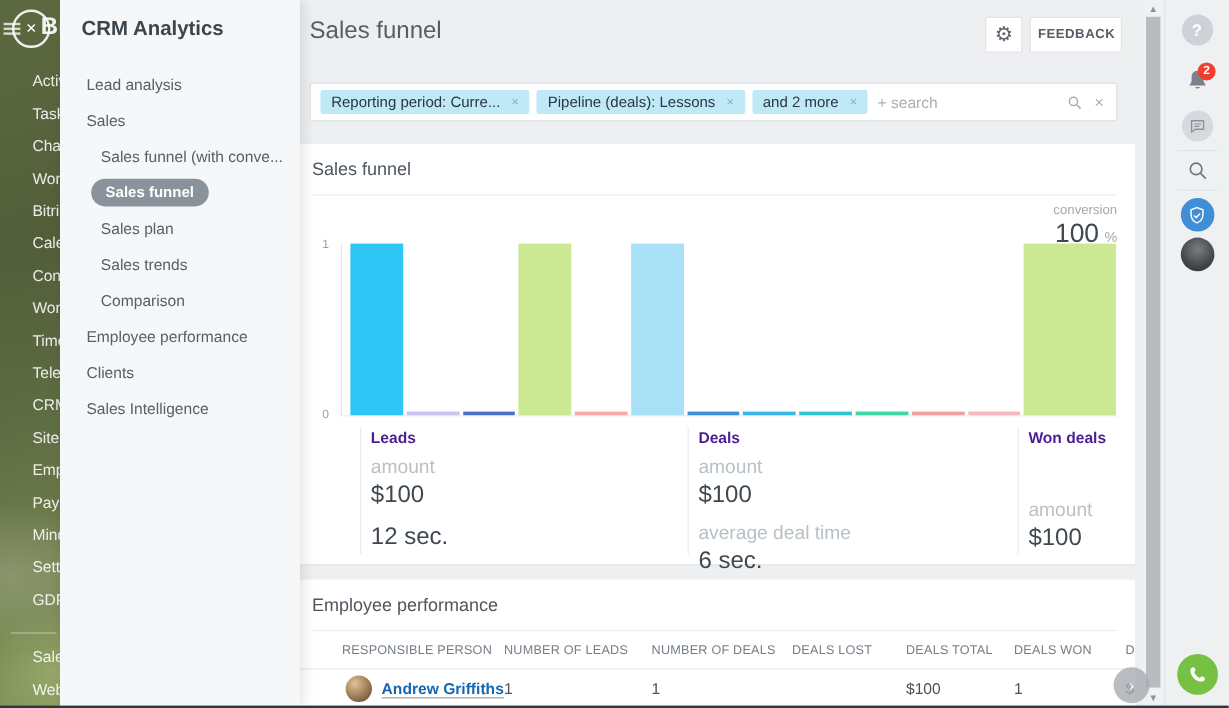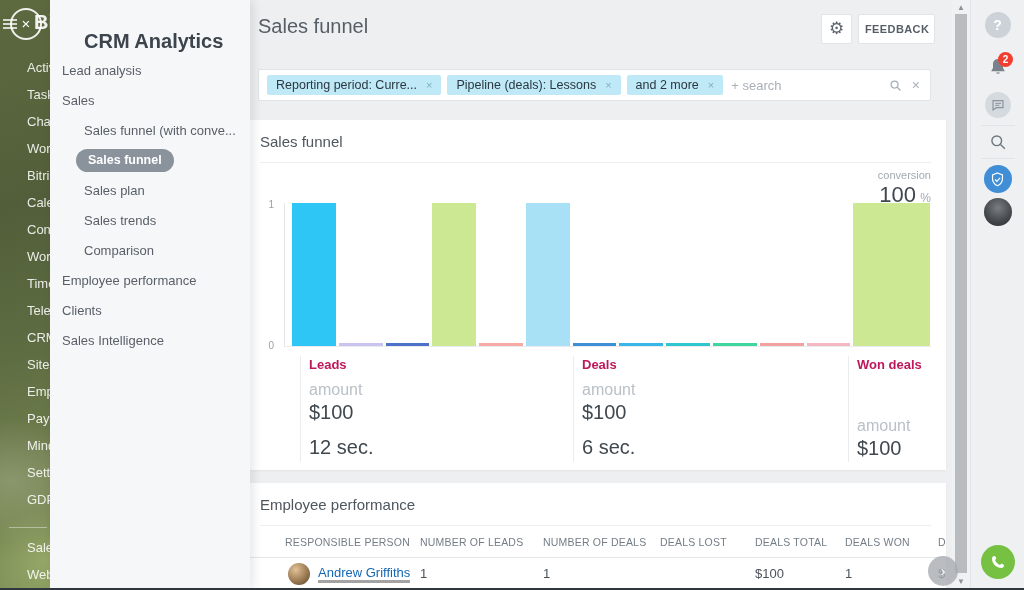"CRM Analytics" .panel-title { font-size: 20px -> 17px; margin: 16px -> 0 }
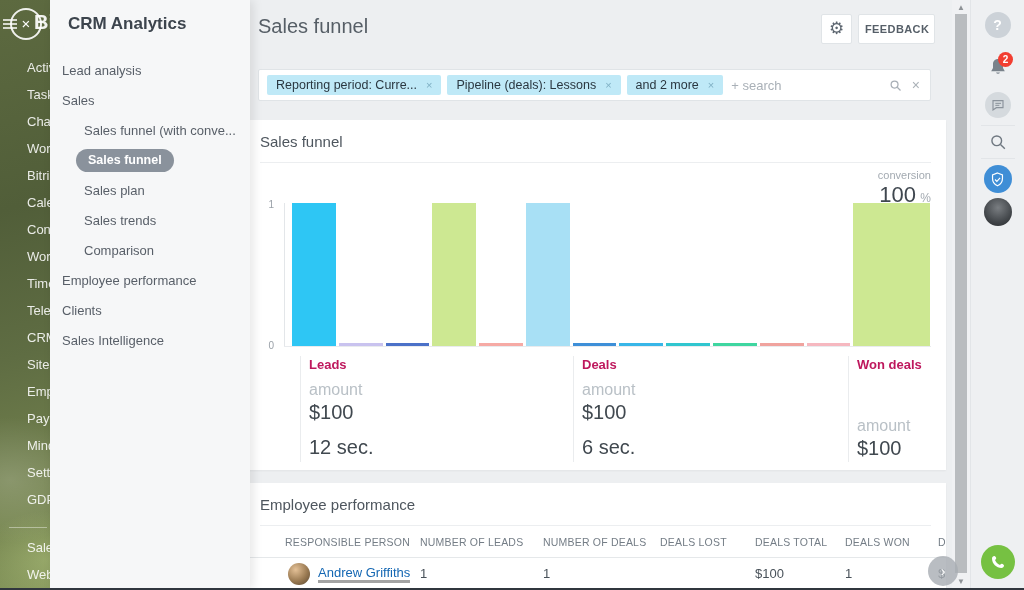"Lead analysis" .menu-item { padding-left: 12px -> 22px }
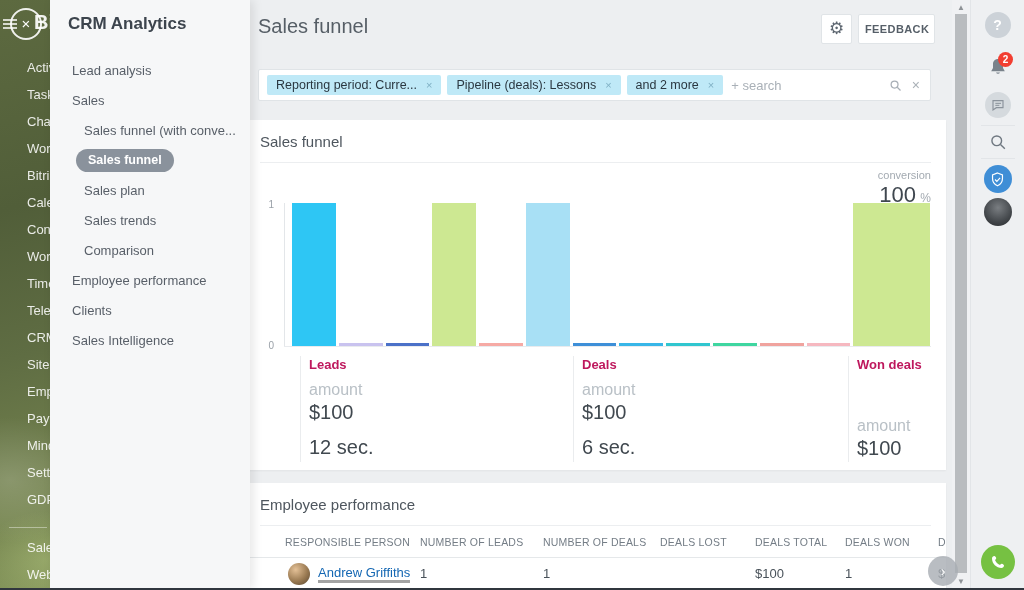"Leads" .stat-name { color: #be185d -> #4c1d95 }
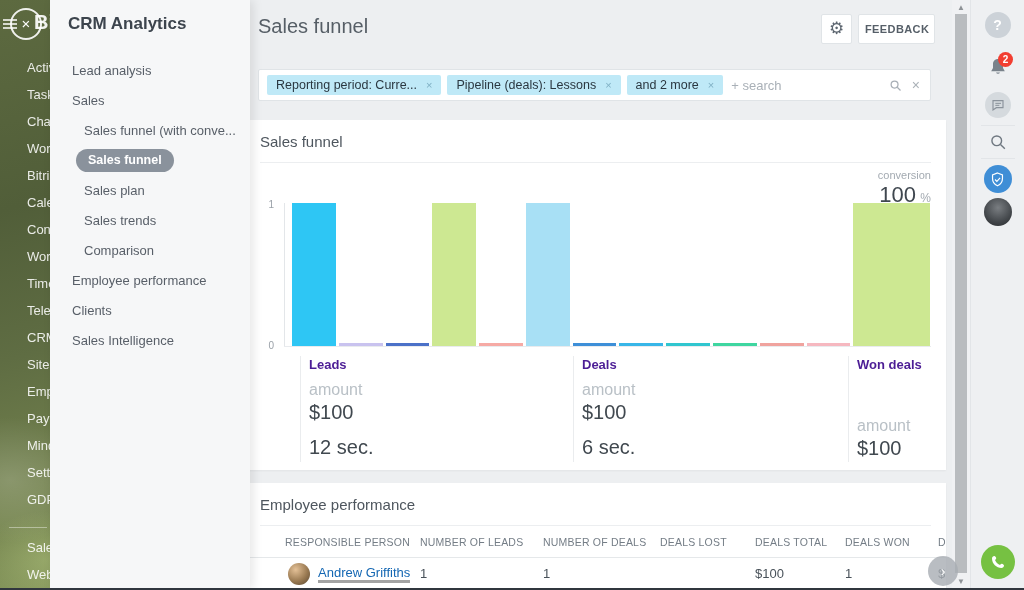"average deal time" div.stat-label { html: none -> <div>average deal time</div> }
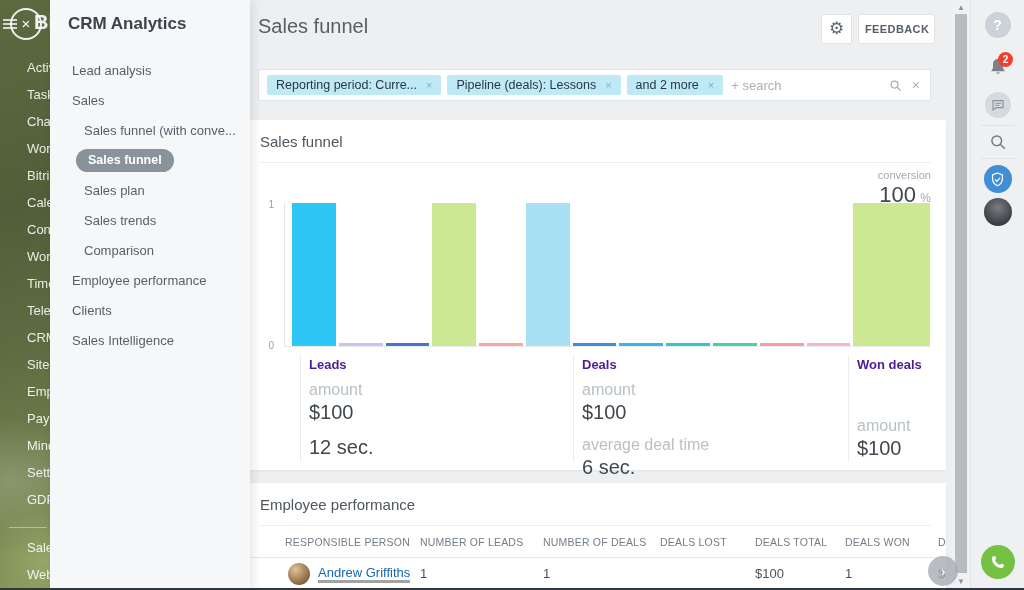"Andrew Griffiths" .person-link { border-bottom: 3px solid #a3a3a3 -> 1px solid #a3a3a3; font-weight: 400 -> 700 }
